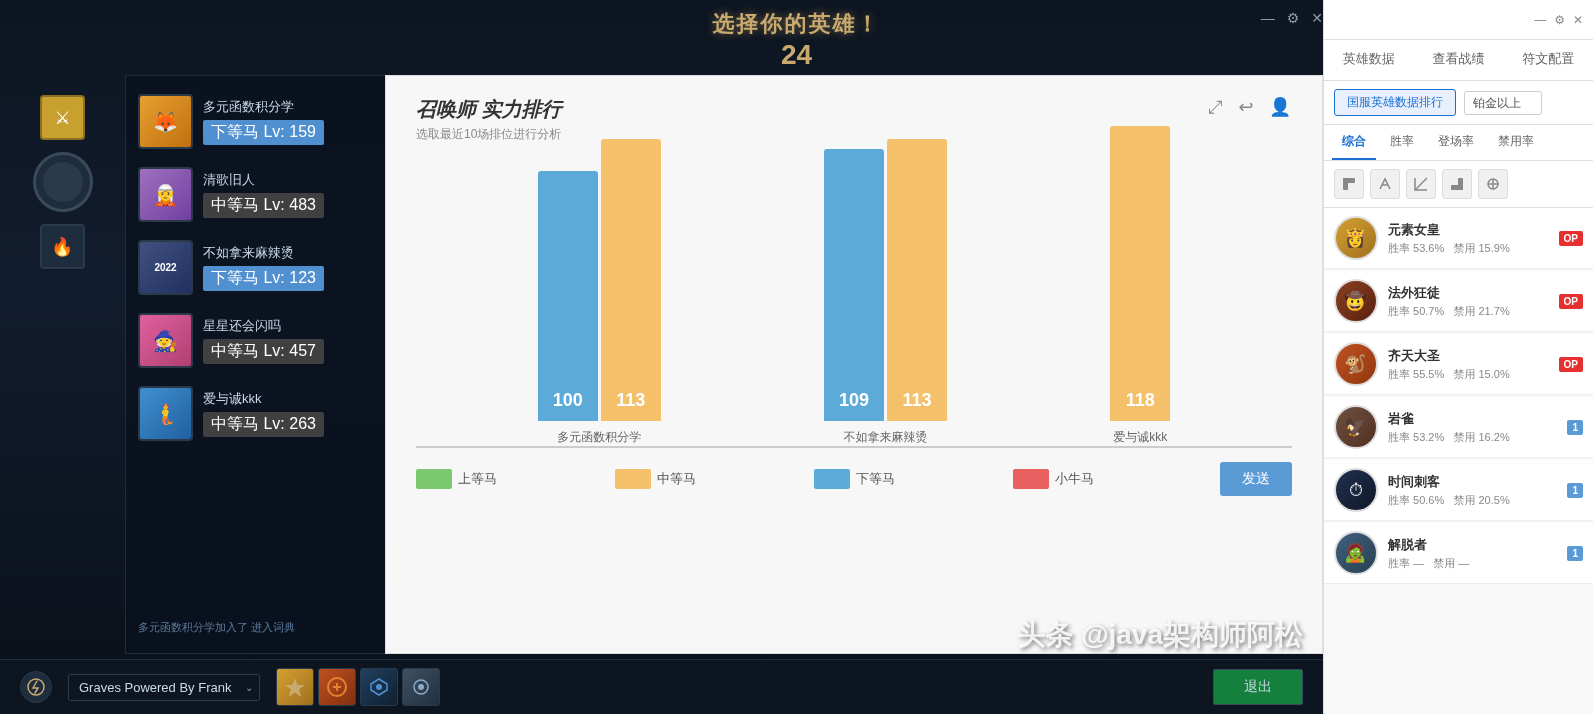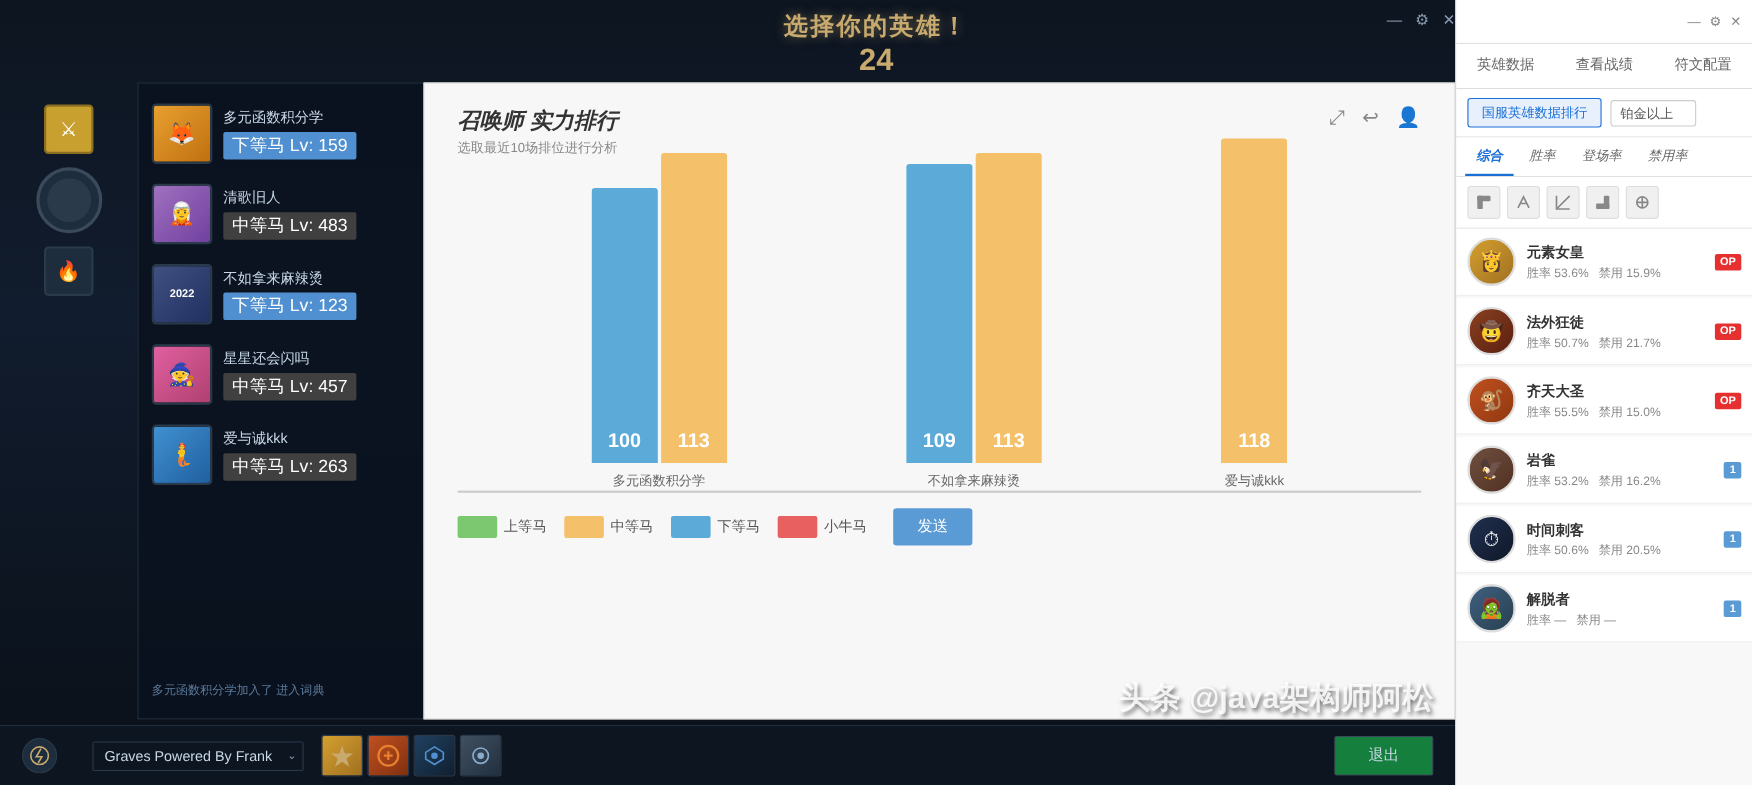"综合" .sub-tabs { font-style: italic -> none }
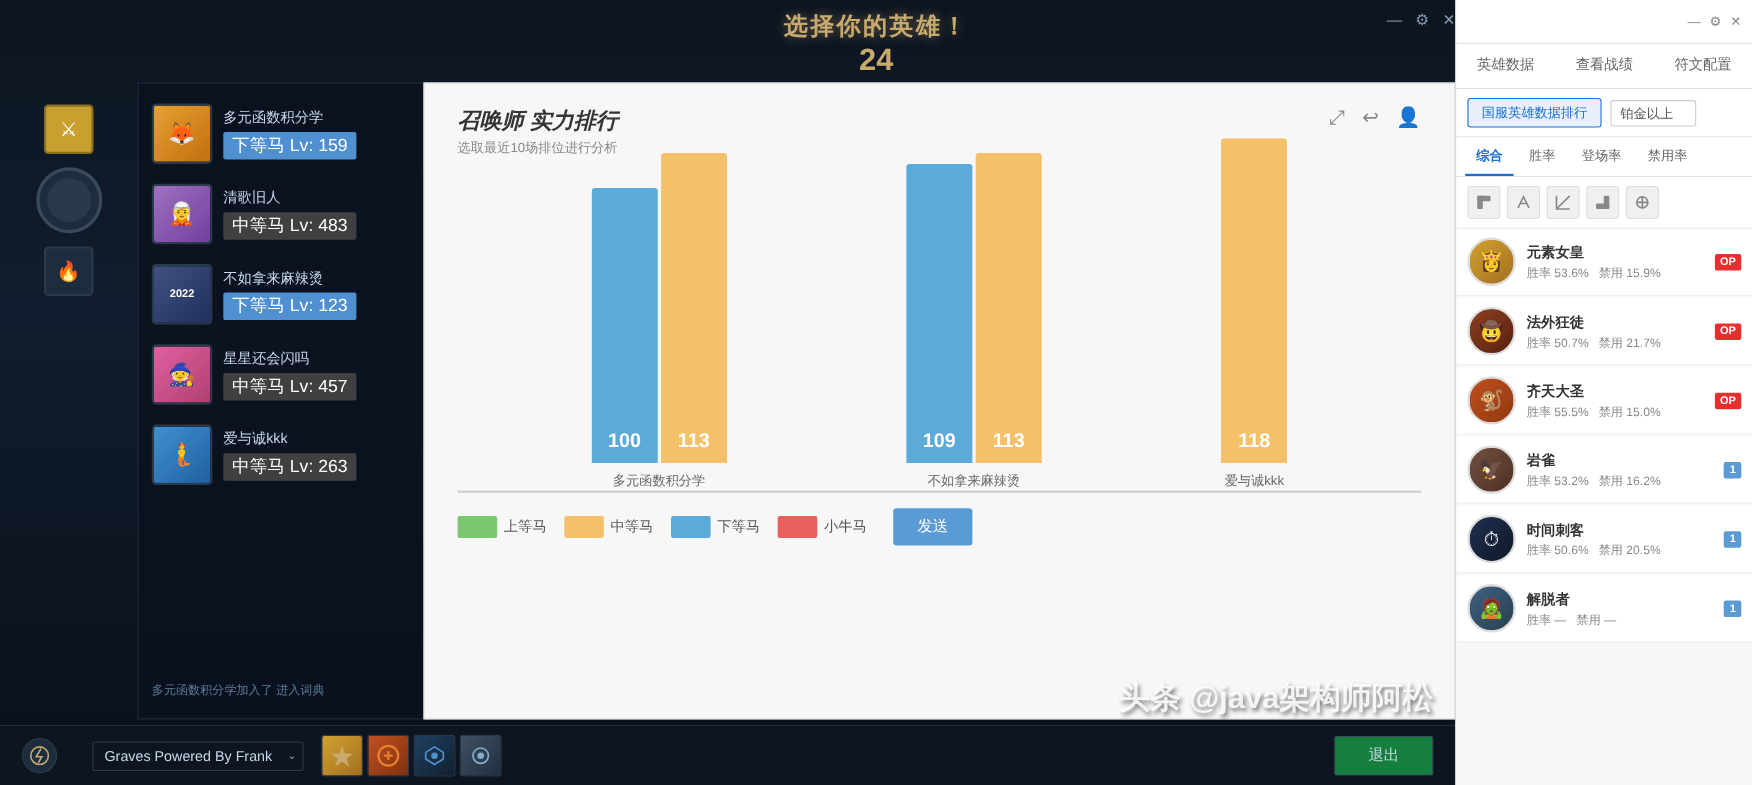"上等马" .chart-legend { justify-content: flex-start -> space-between }
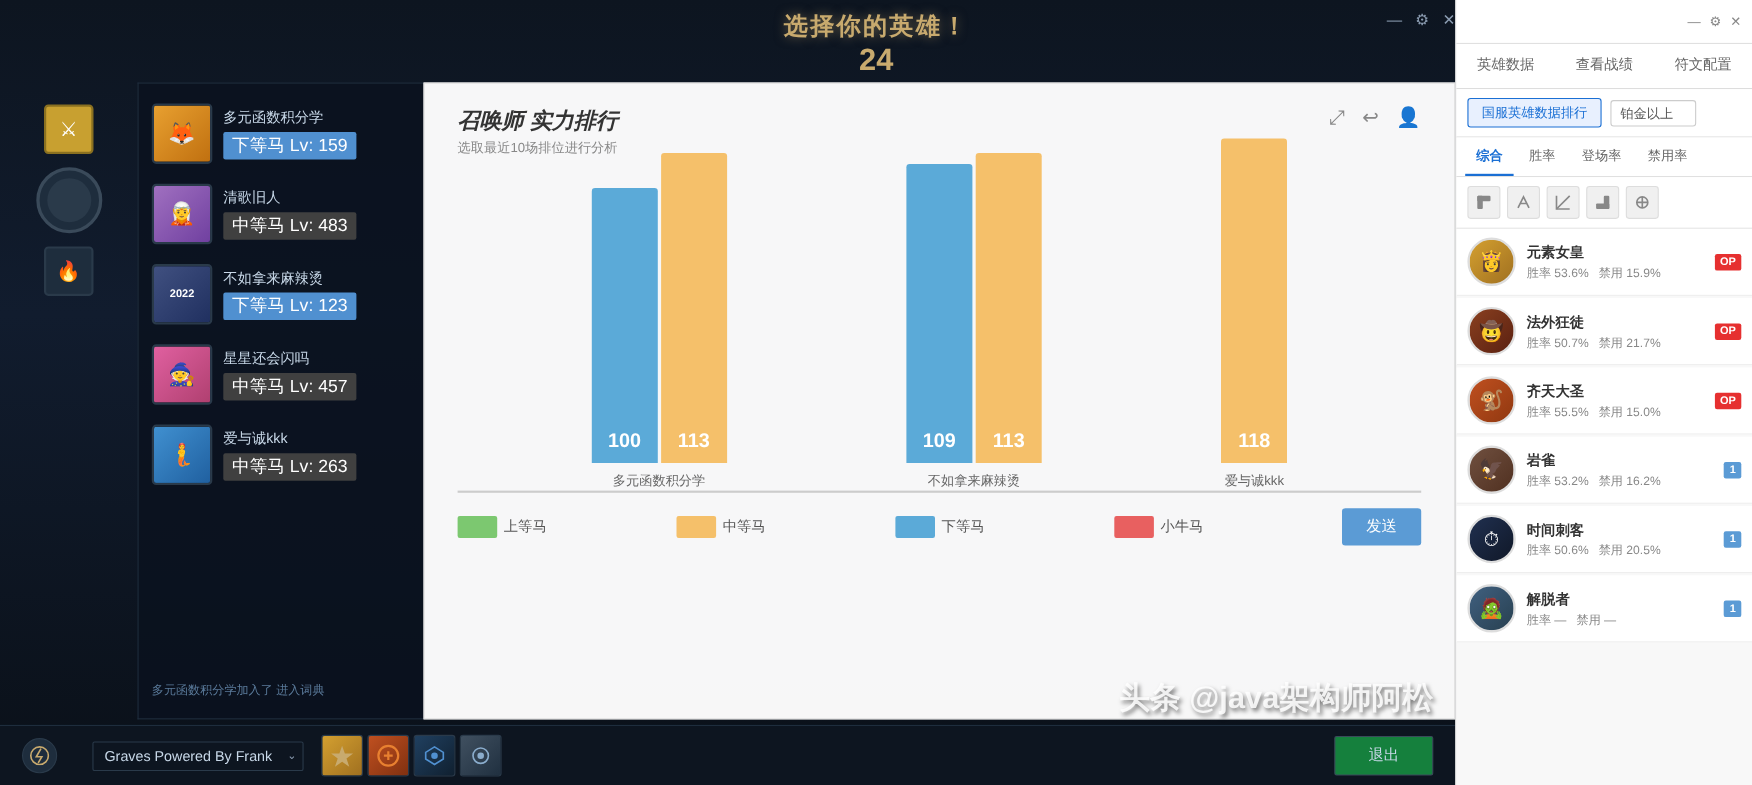"Graves Powered By Frank" .graves-selector { margin-left: 16px -> none }
